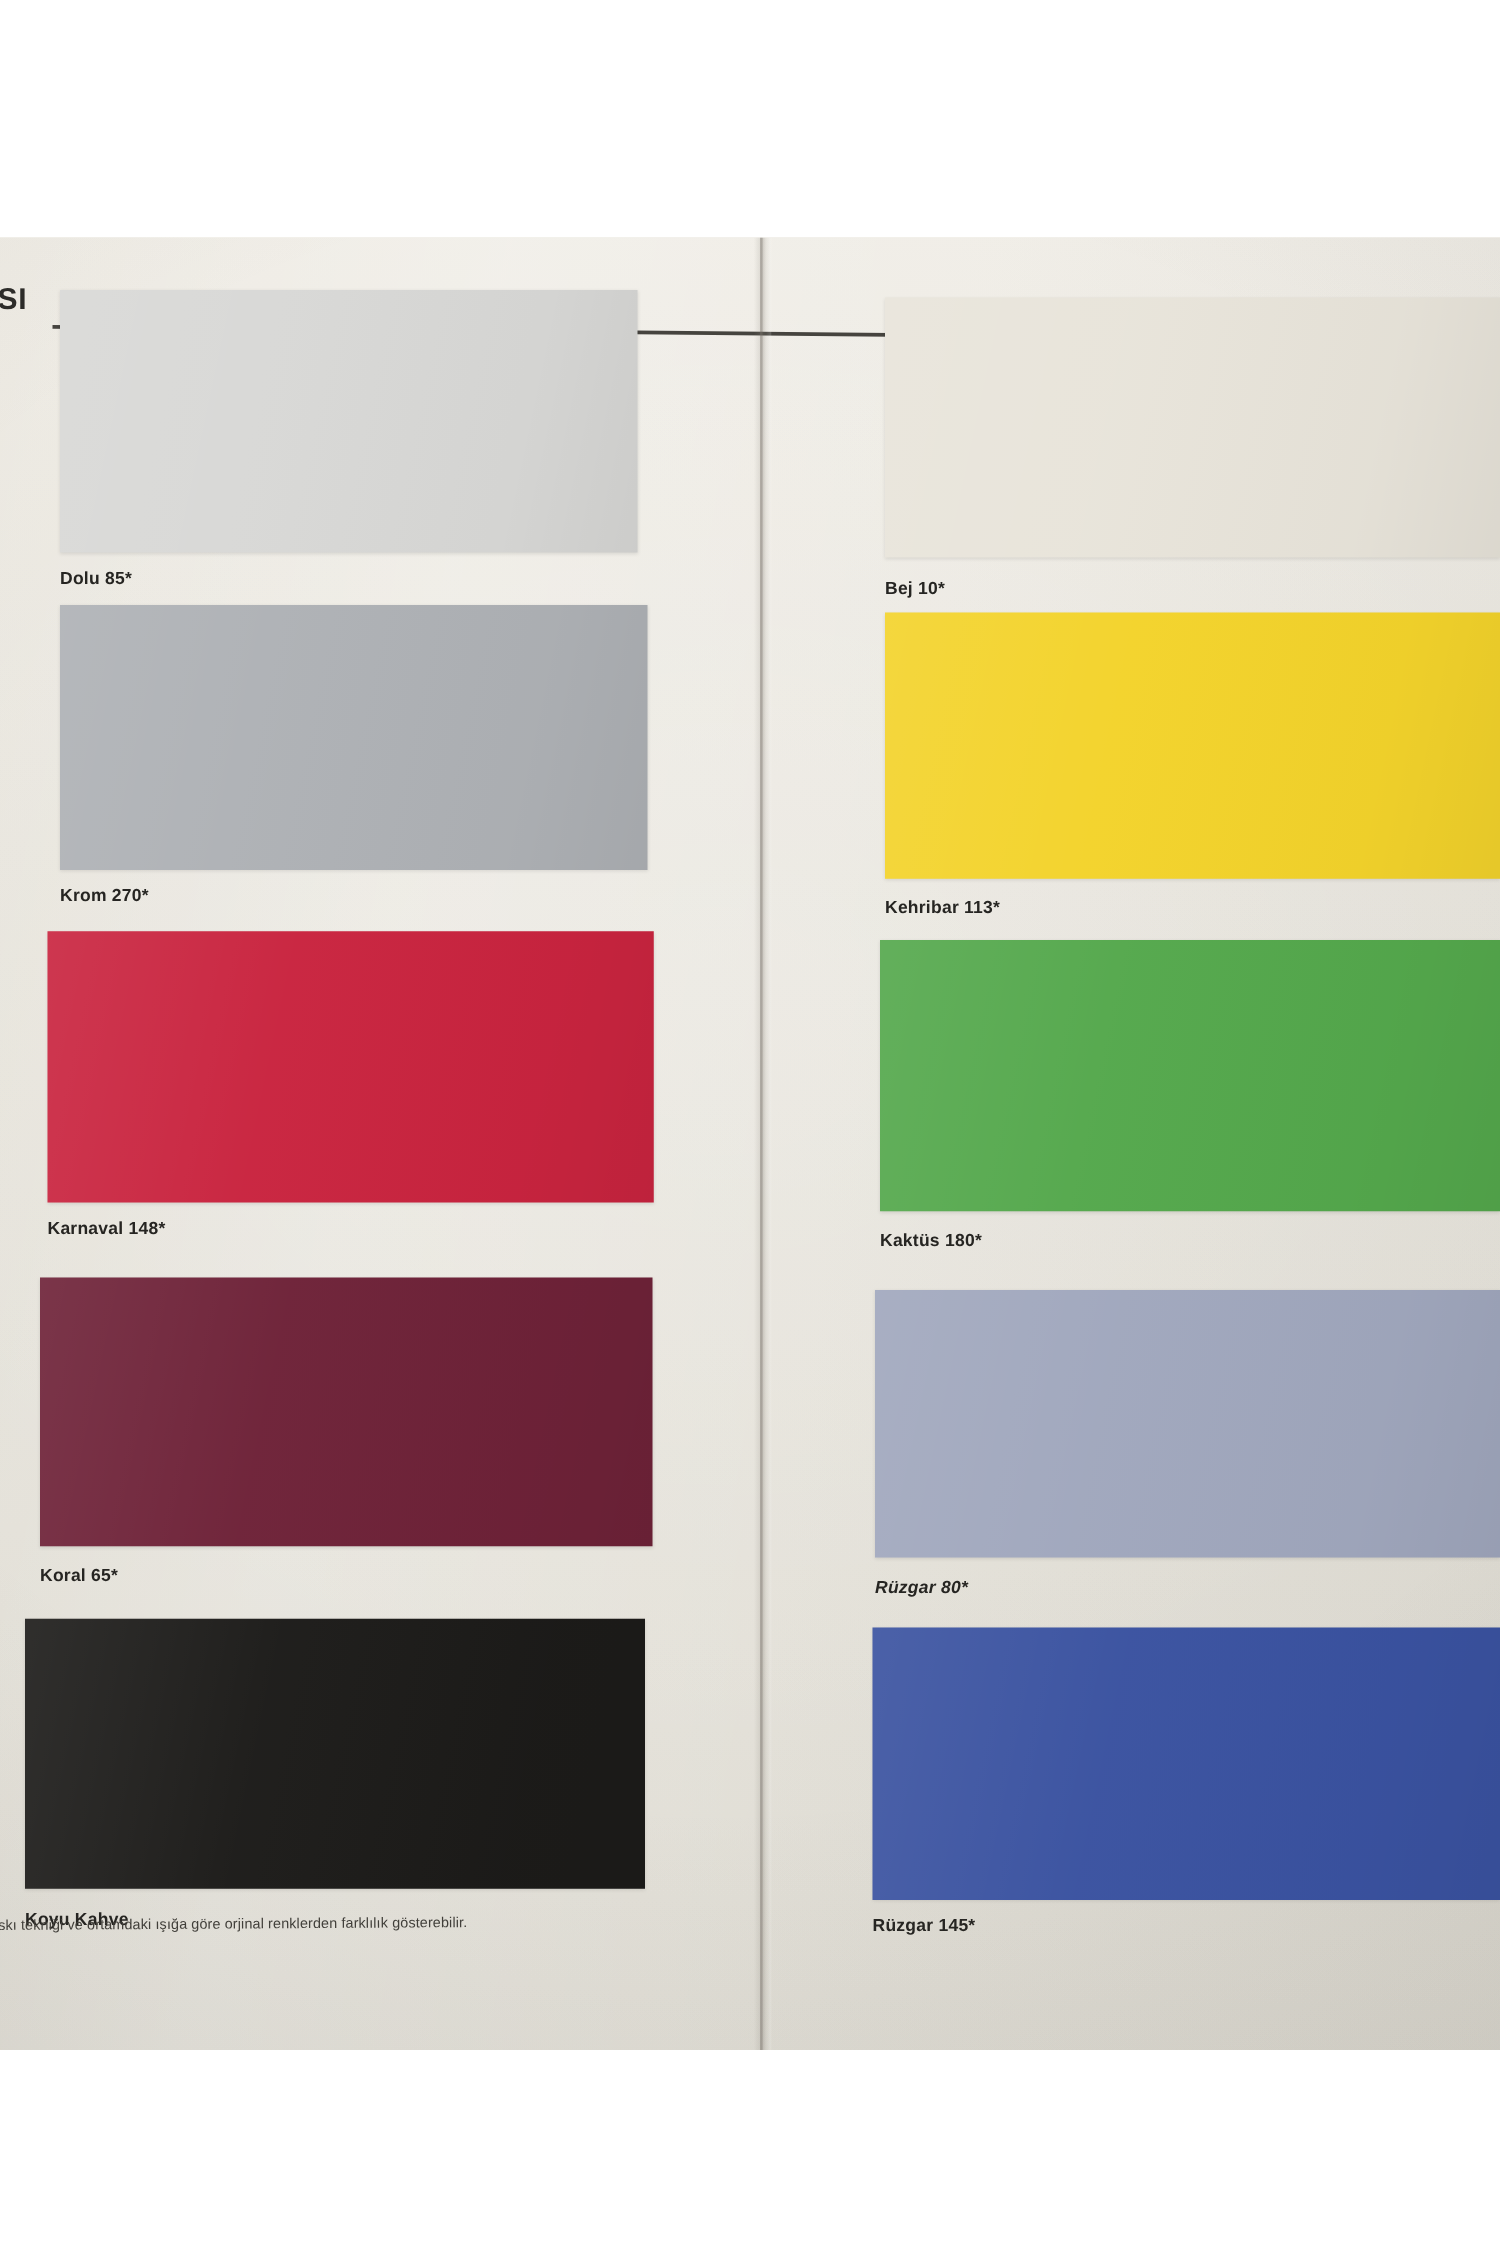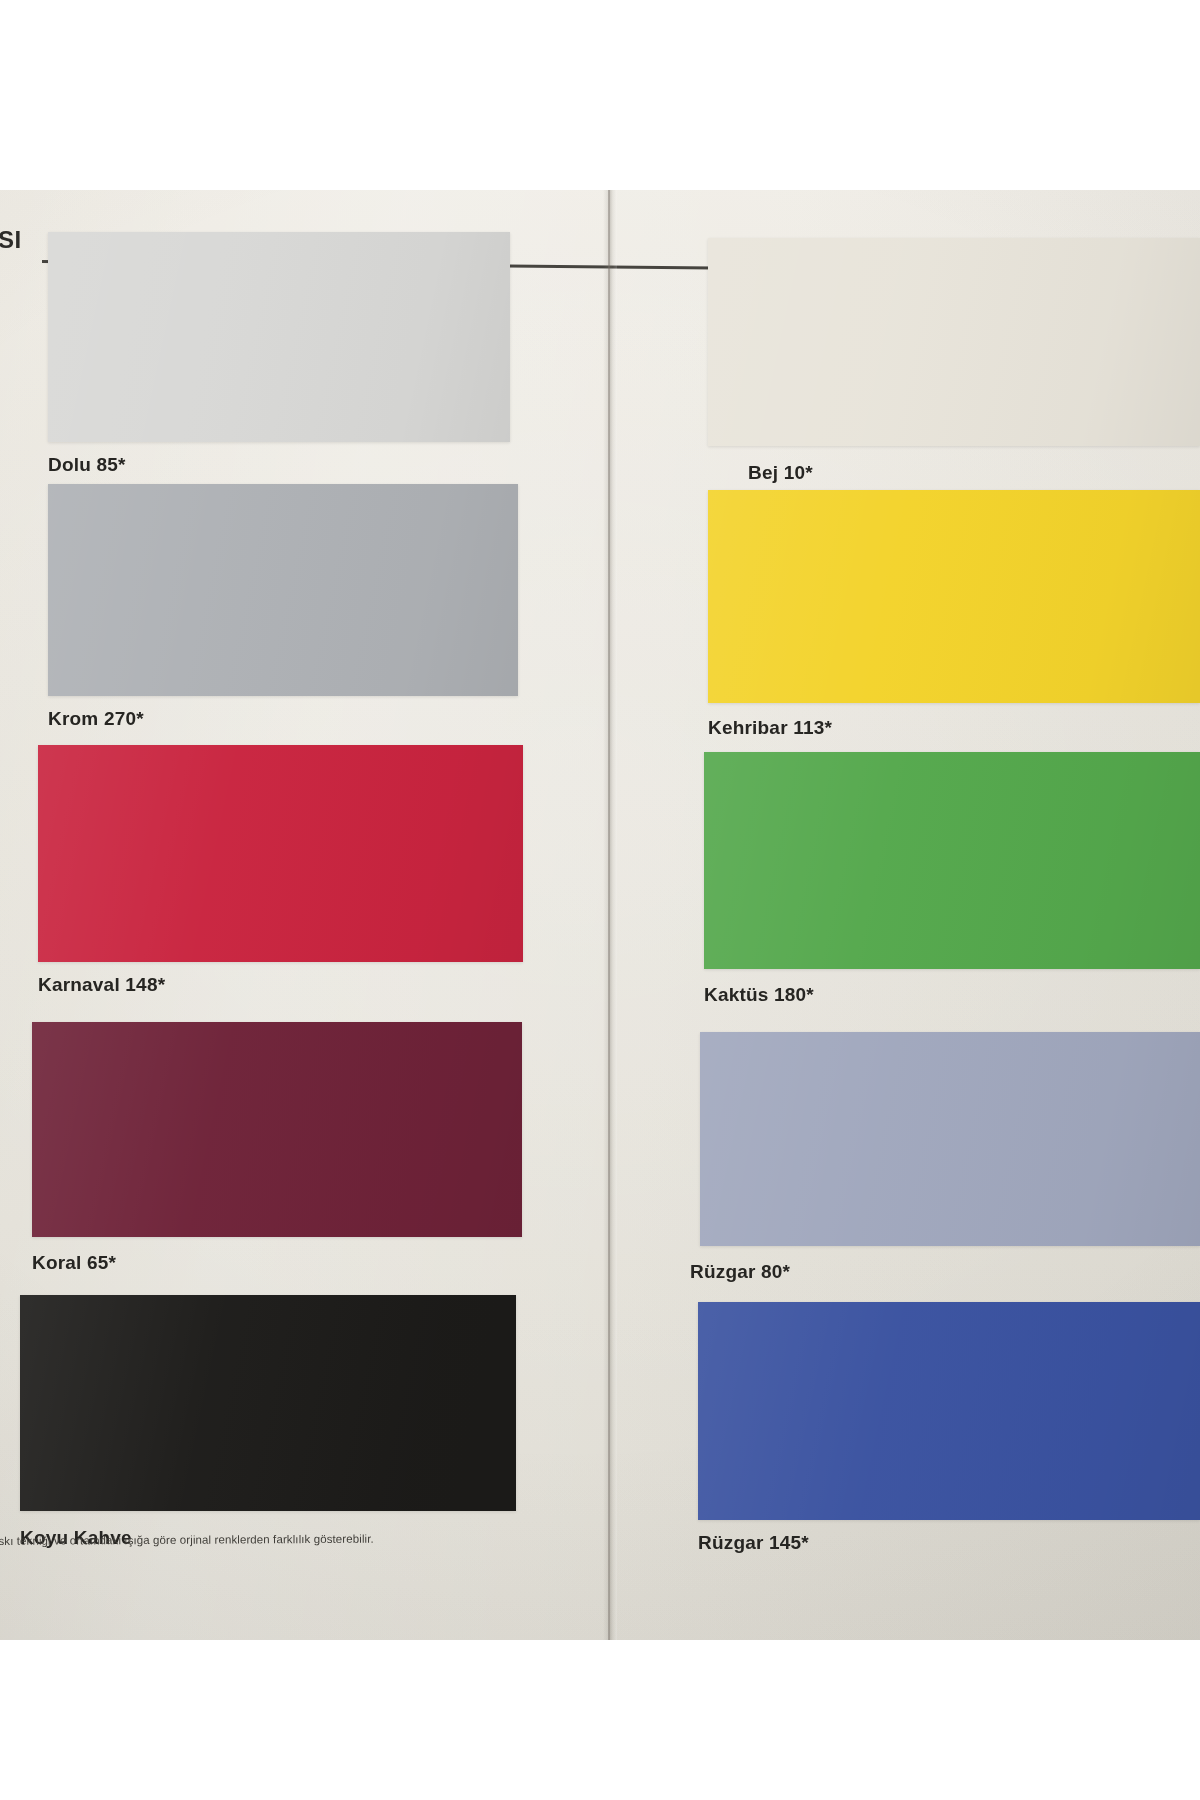"Dolu 85*" .swatch-label { font-size: 19px -> 14px }
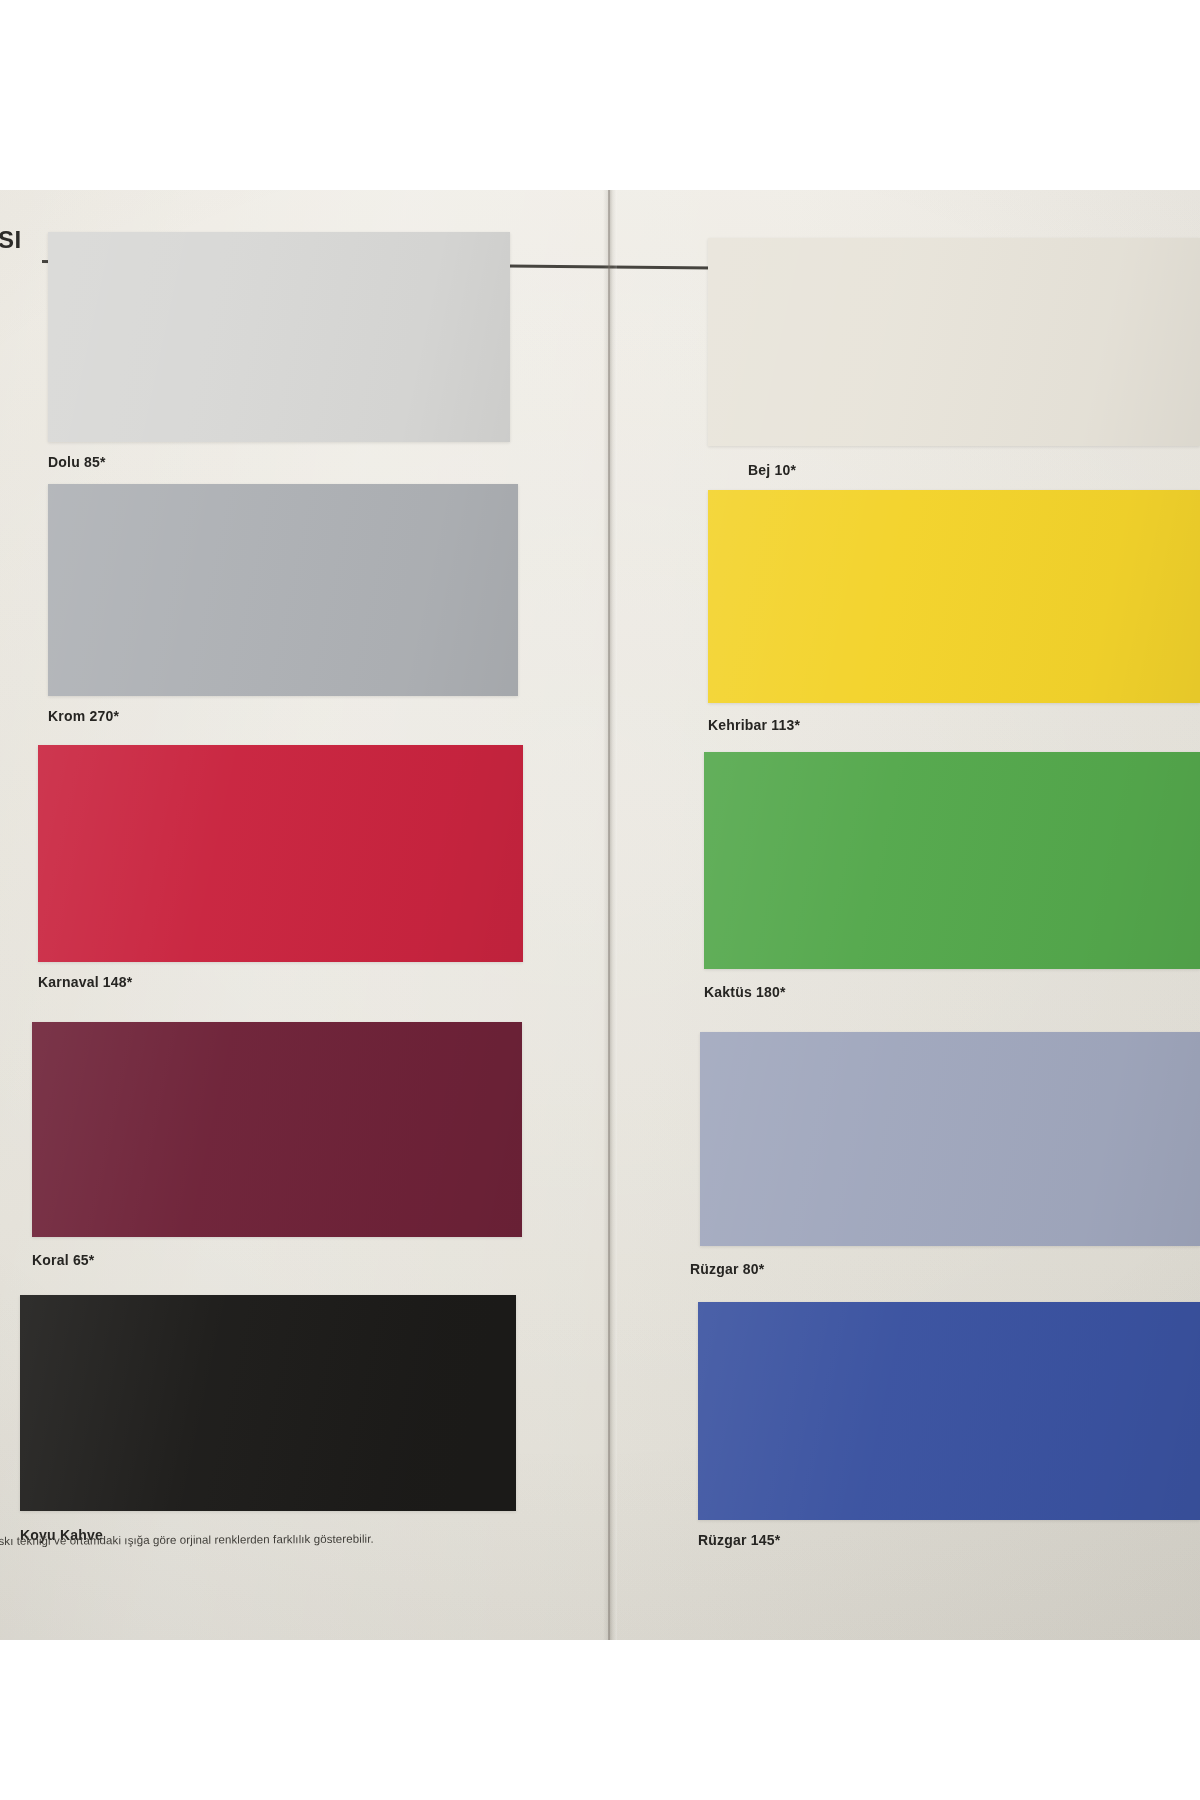"Bej 10*" div.swatch-label { margin-left: 40px -> none }
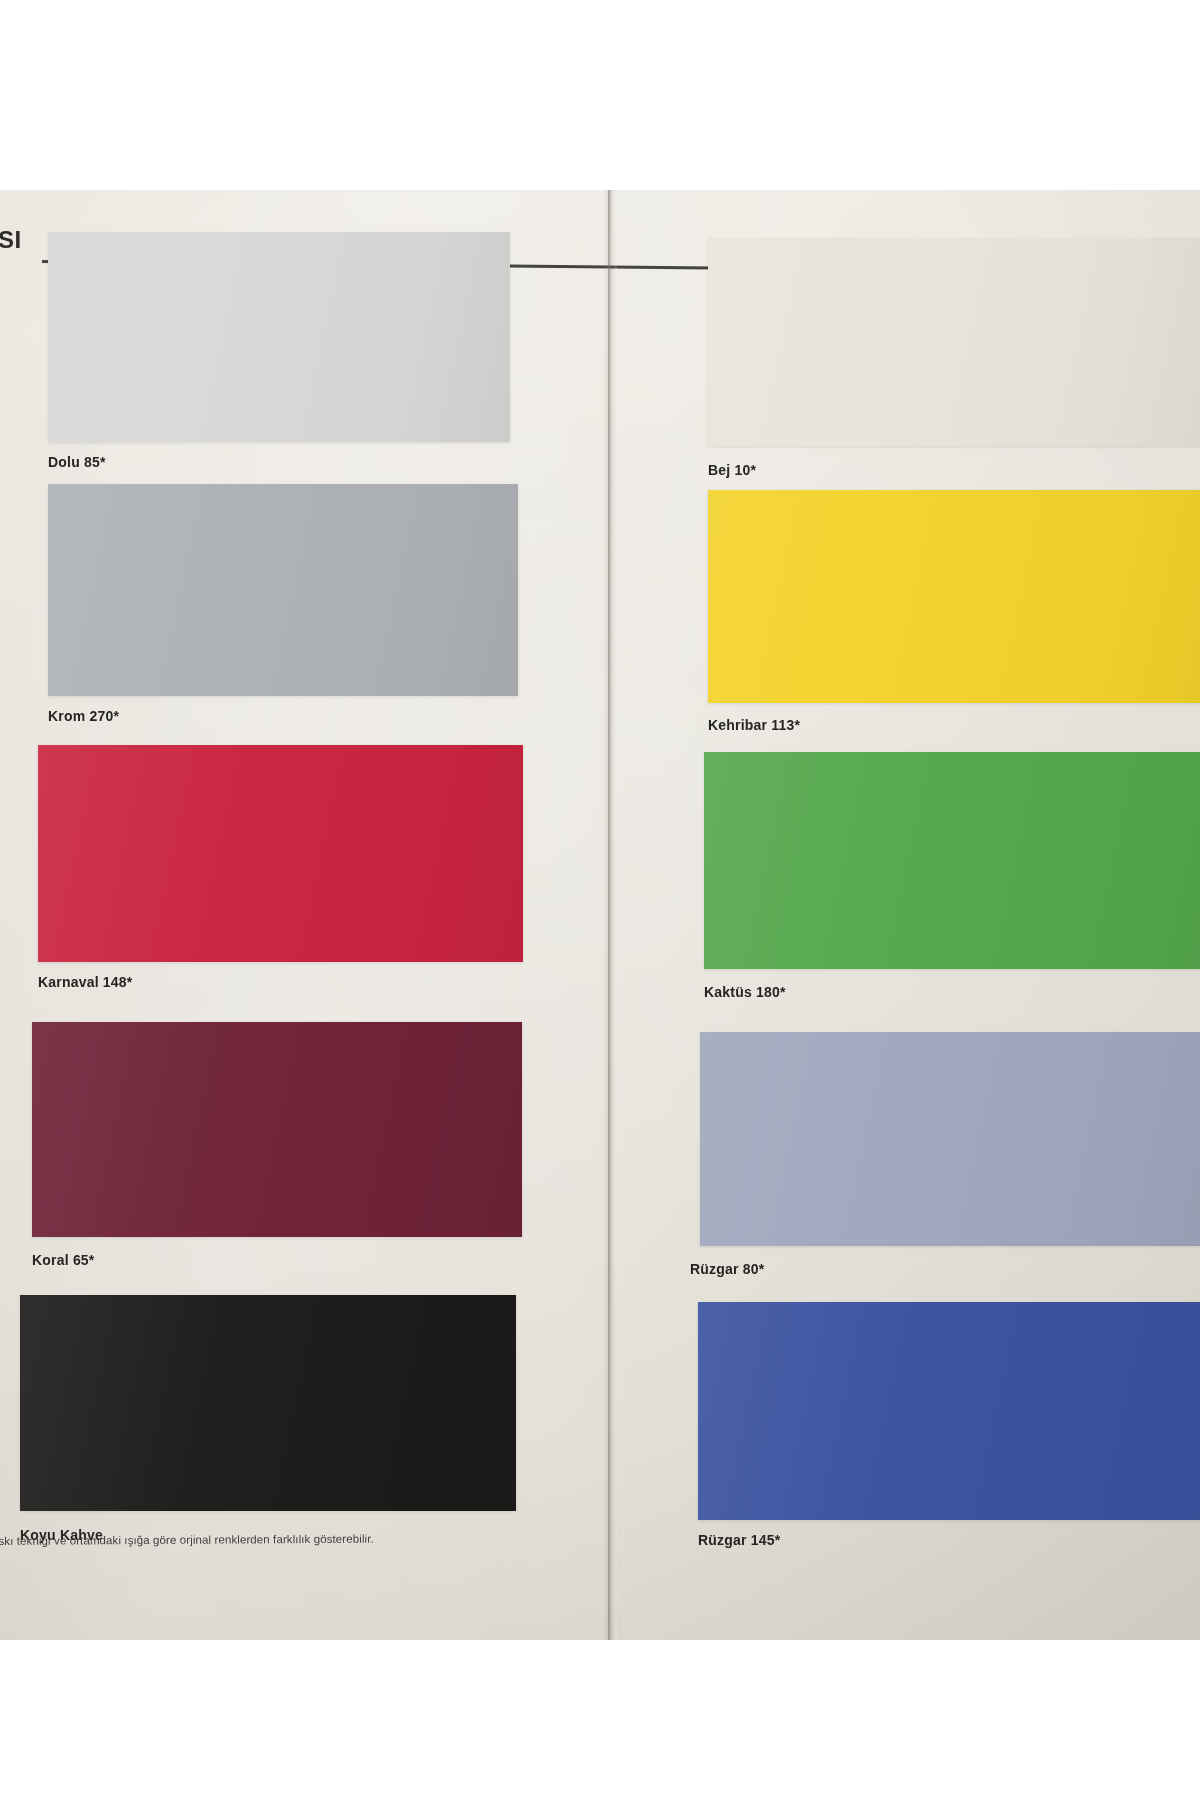"Rüzgar 80*" div.swatch-label { font-style: none -> italic; left: 90px -> 100px }
